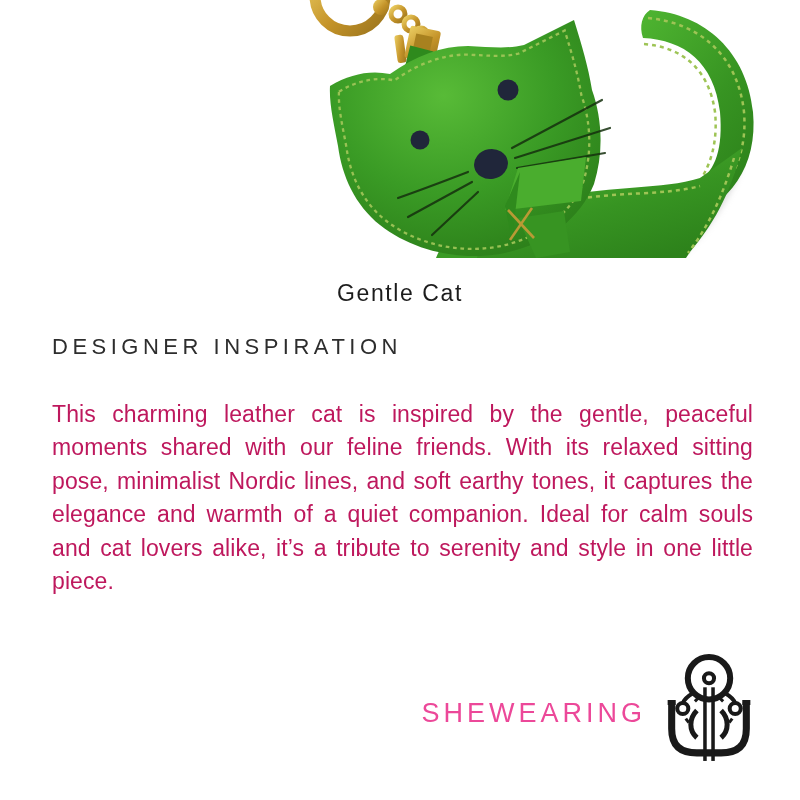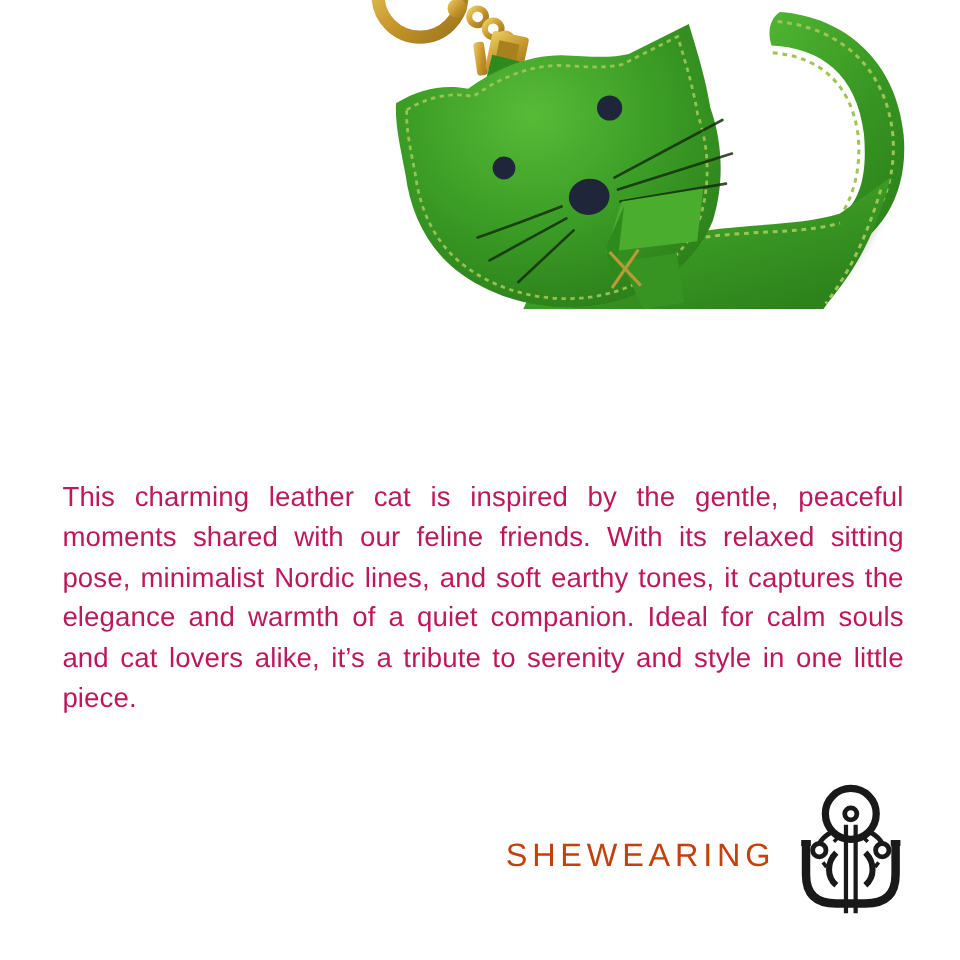"Gentle Cat" div.product-name { html: none -> <div>Gentle Cat</div> }
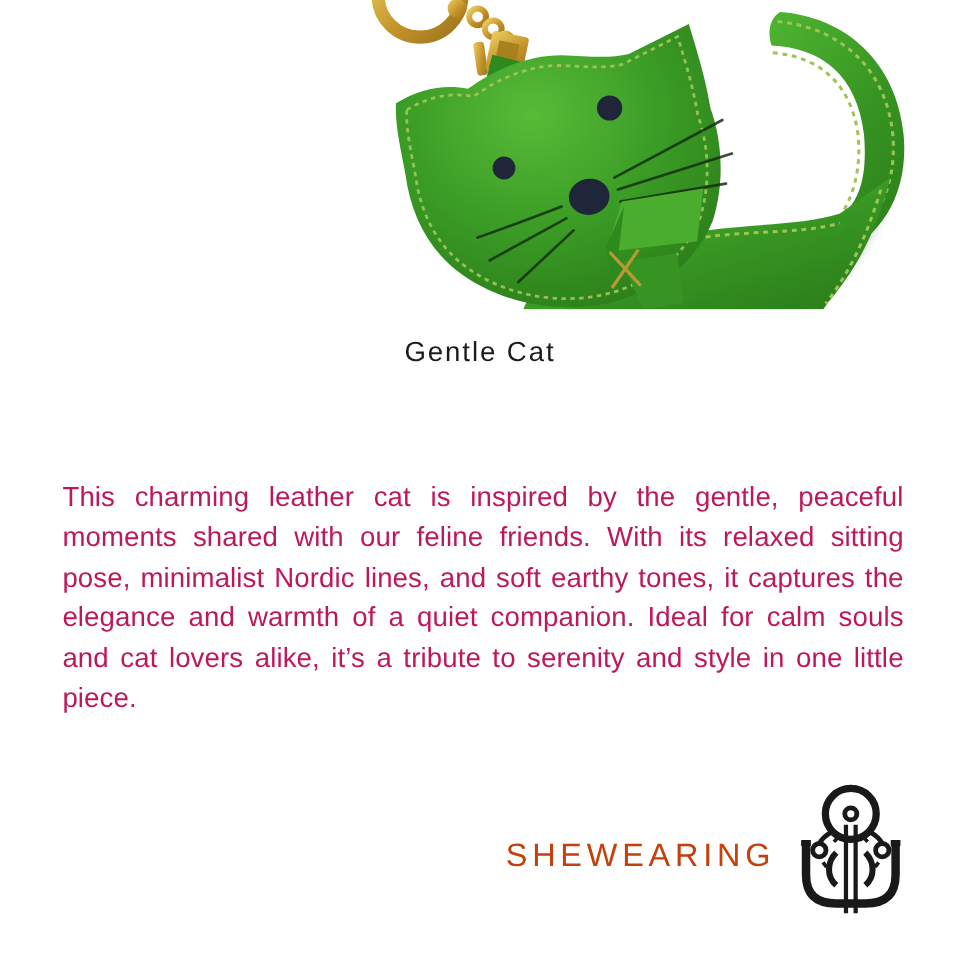"DESIGNER INSPIRATION" h2.section-heading { html: none -> <h2>DESIGNER INSPIRATION</h2> }
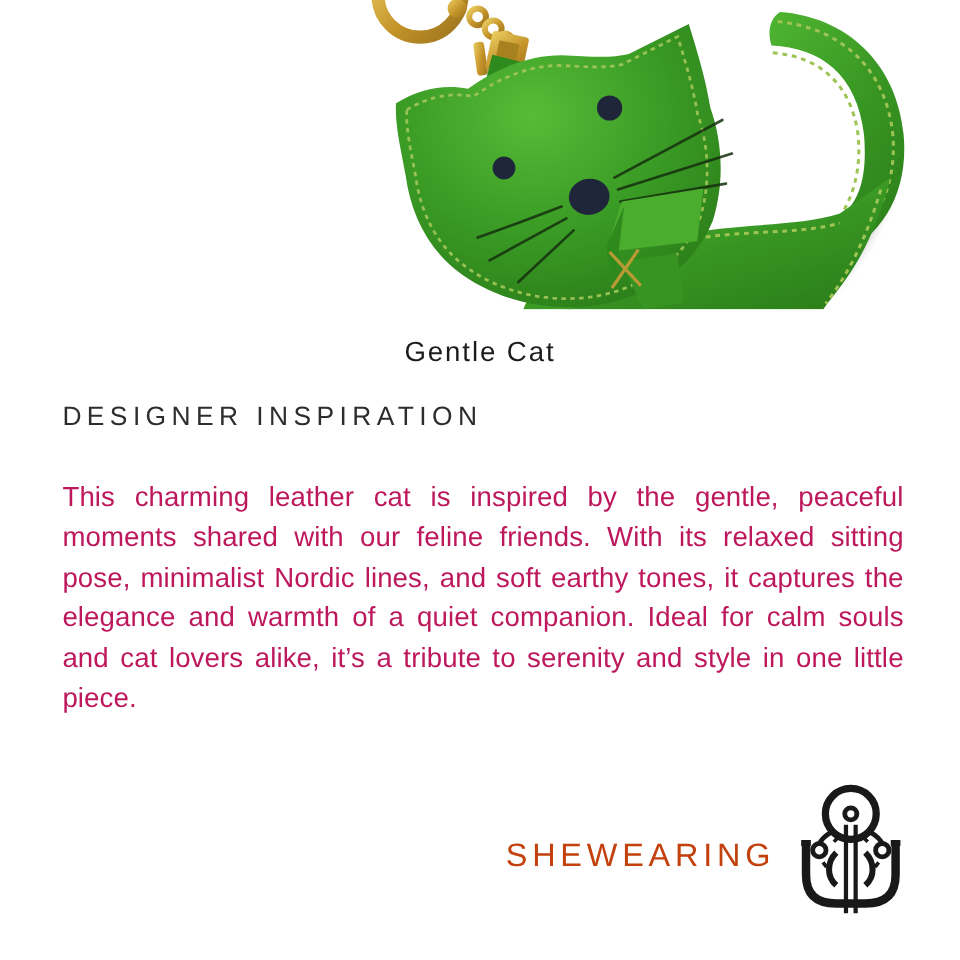"SHEWEARING" .brand-name { color: #c2410c -> #ec4899 }
